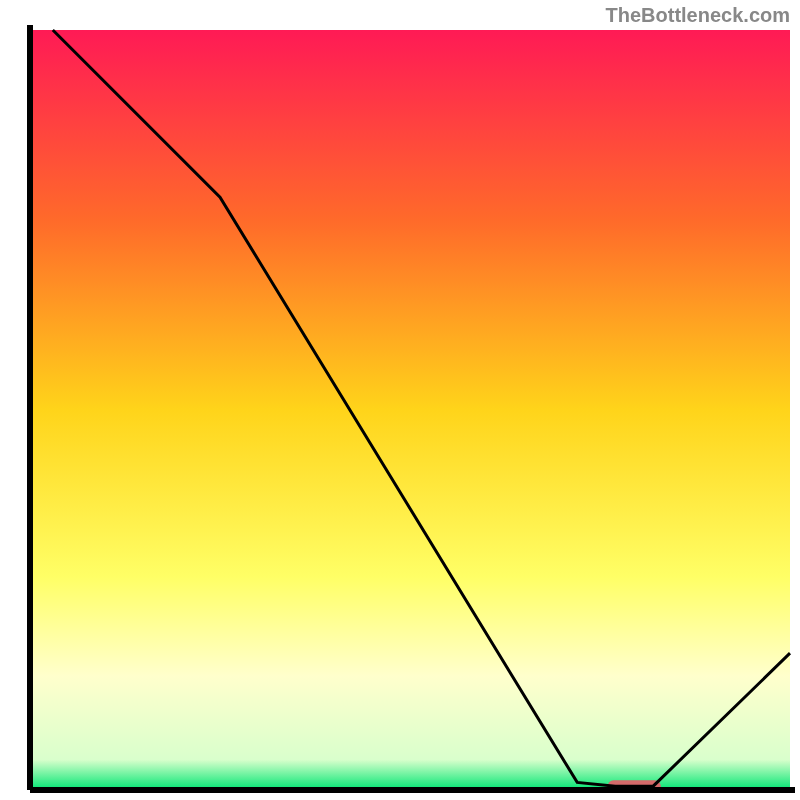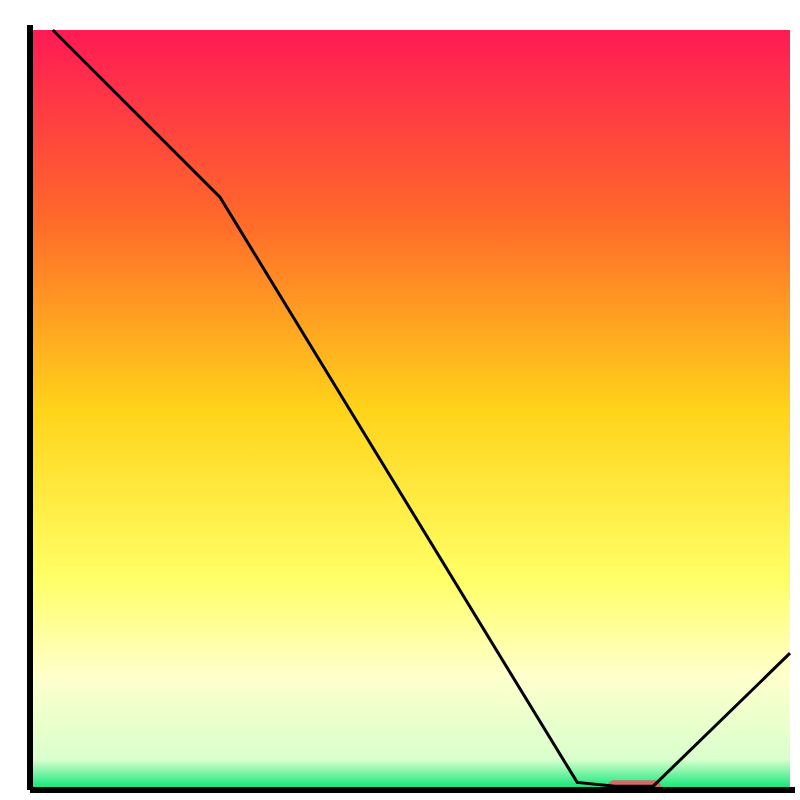"TheBottleneck.com" div.watermark { html: none -> <div>TheBottleneck.com</div> }
